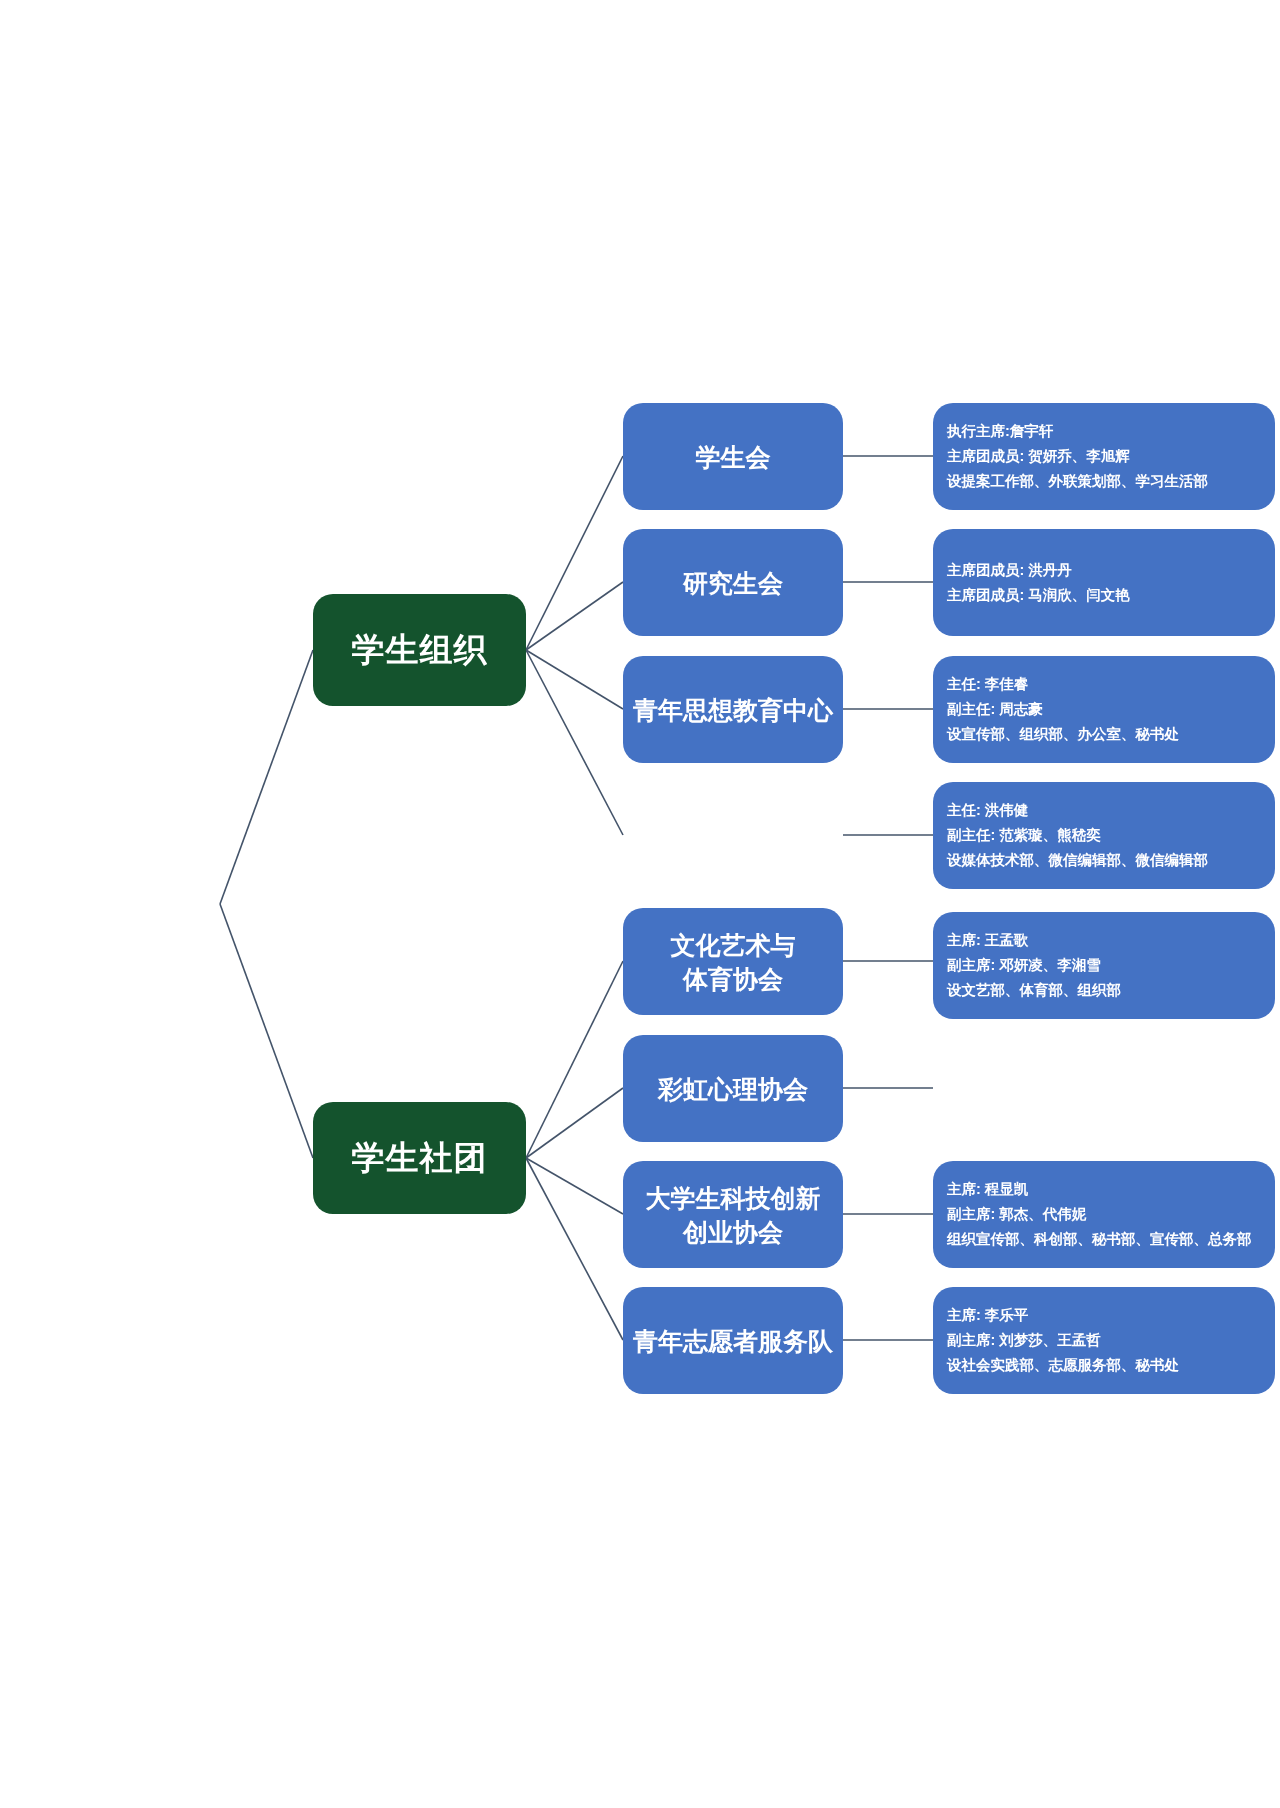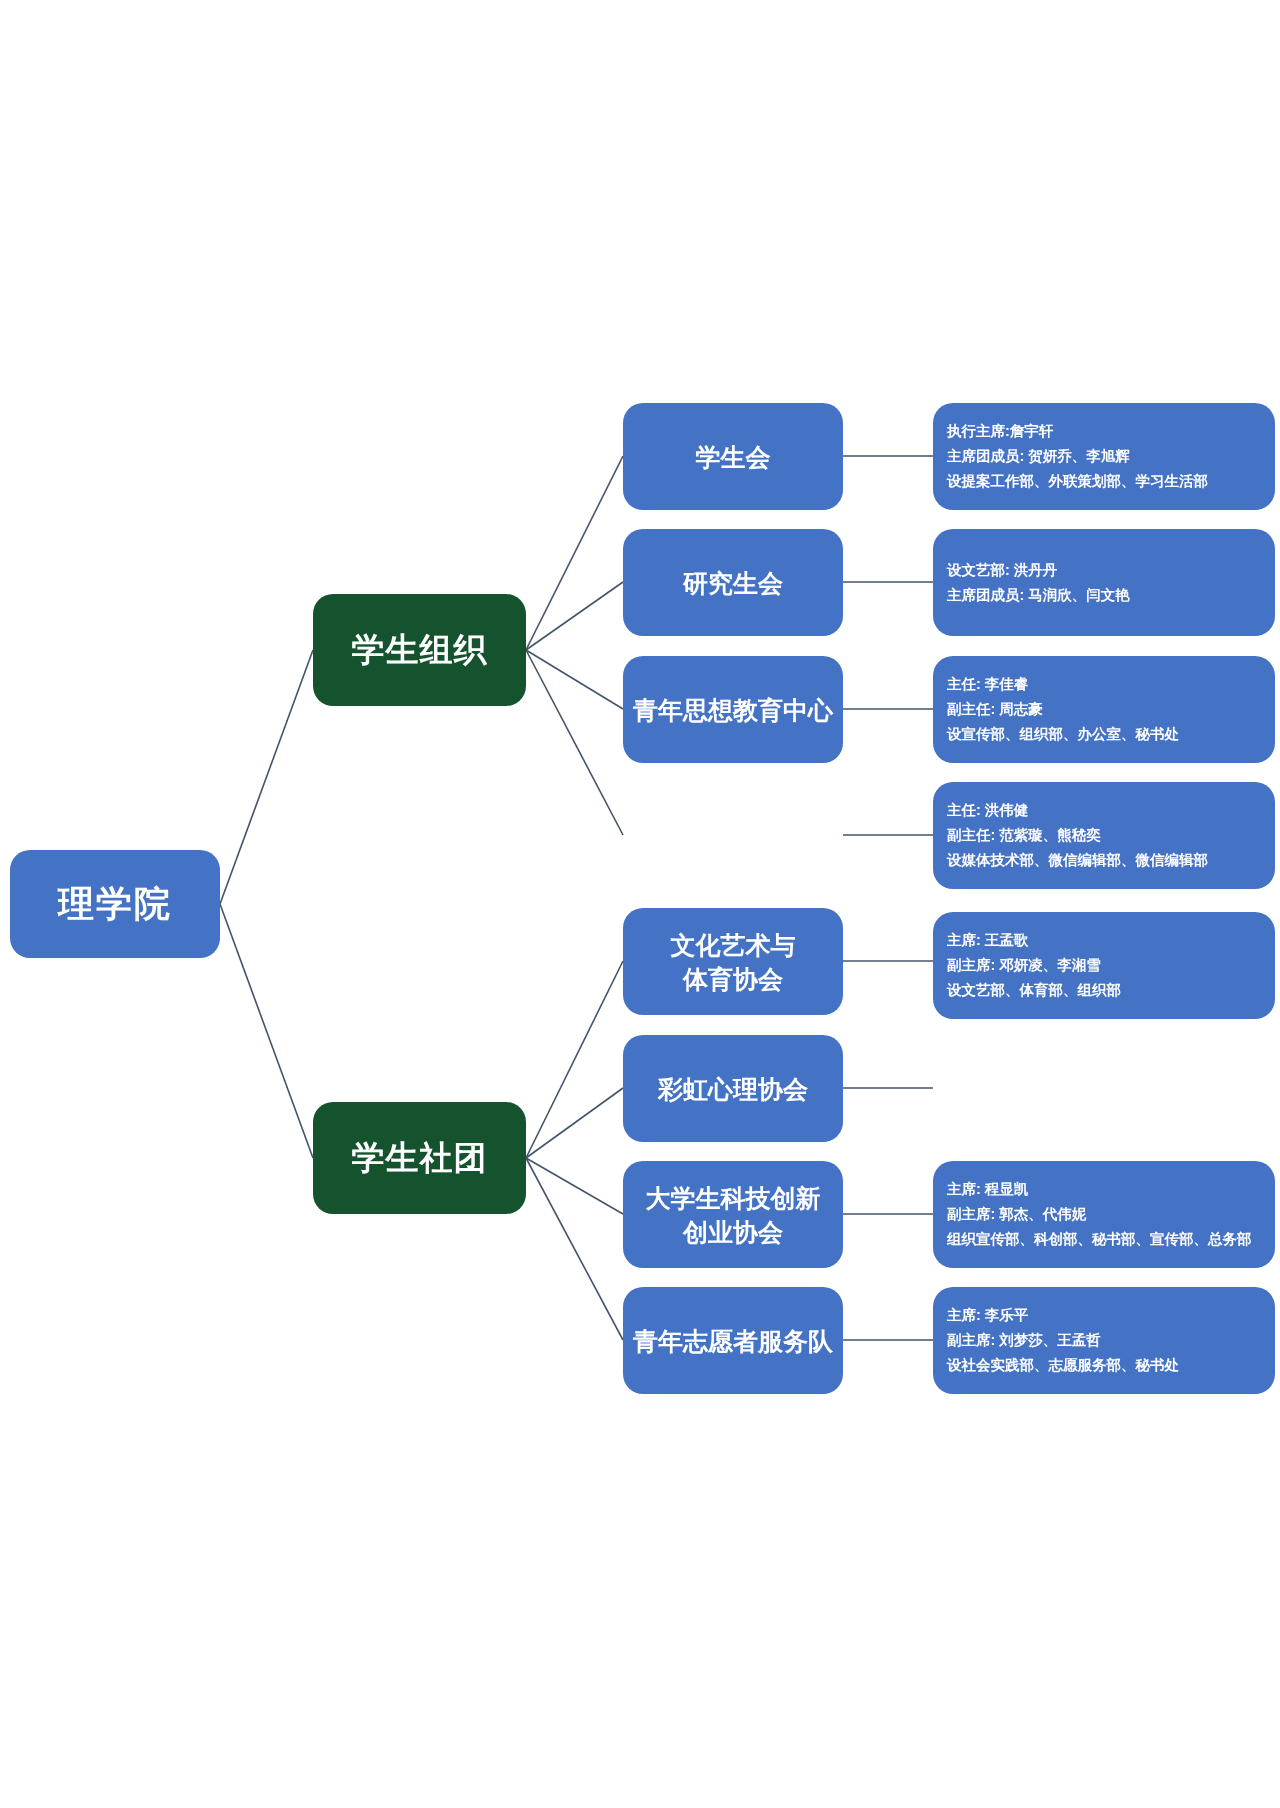"设文艺部: 洪丹丹" span.dline { text: 设文艺部 -> 主席团成员 }
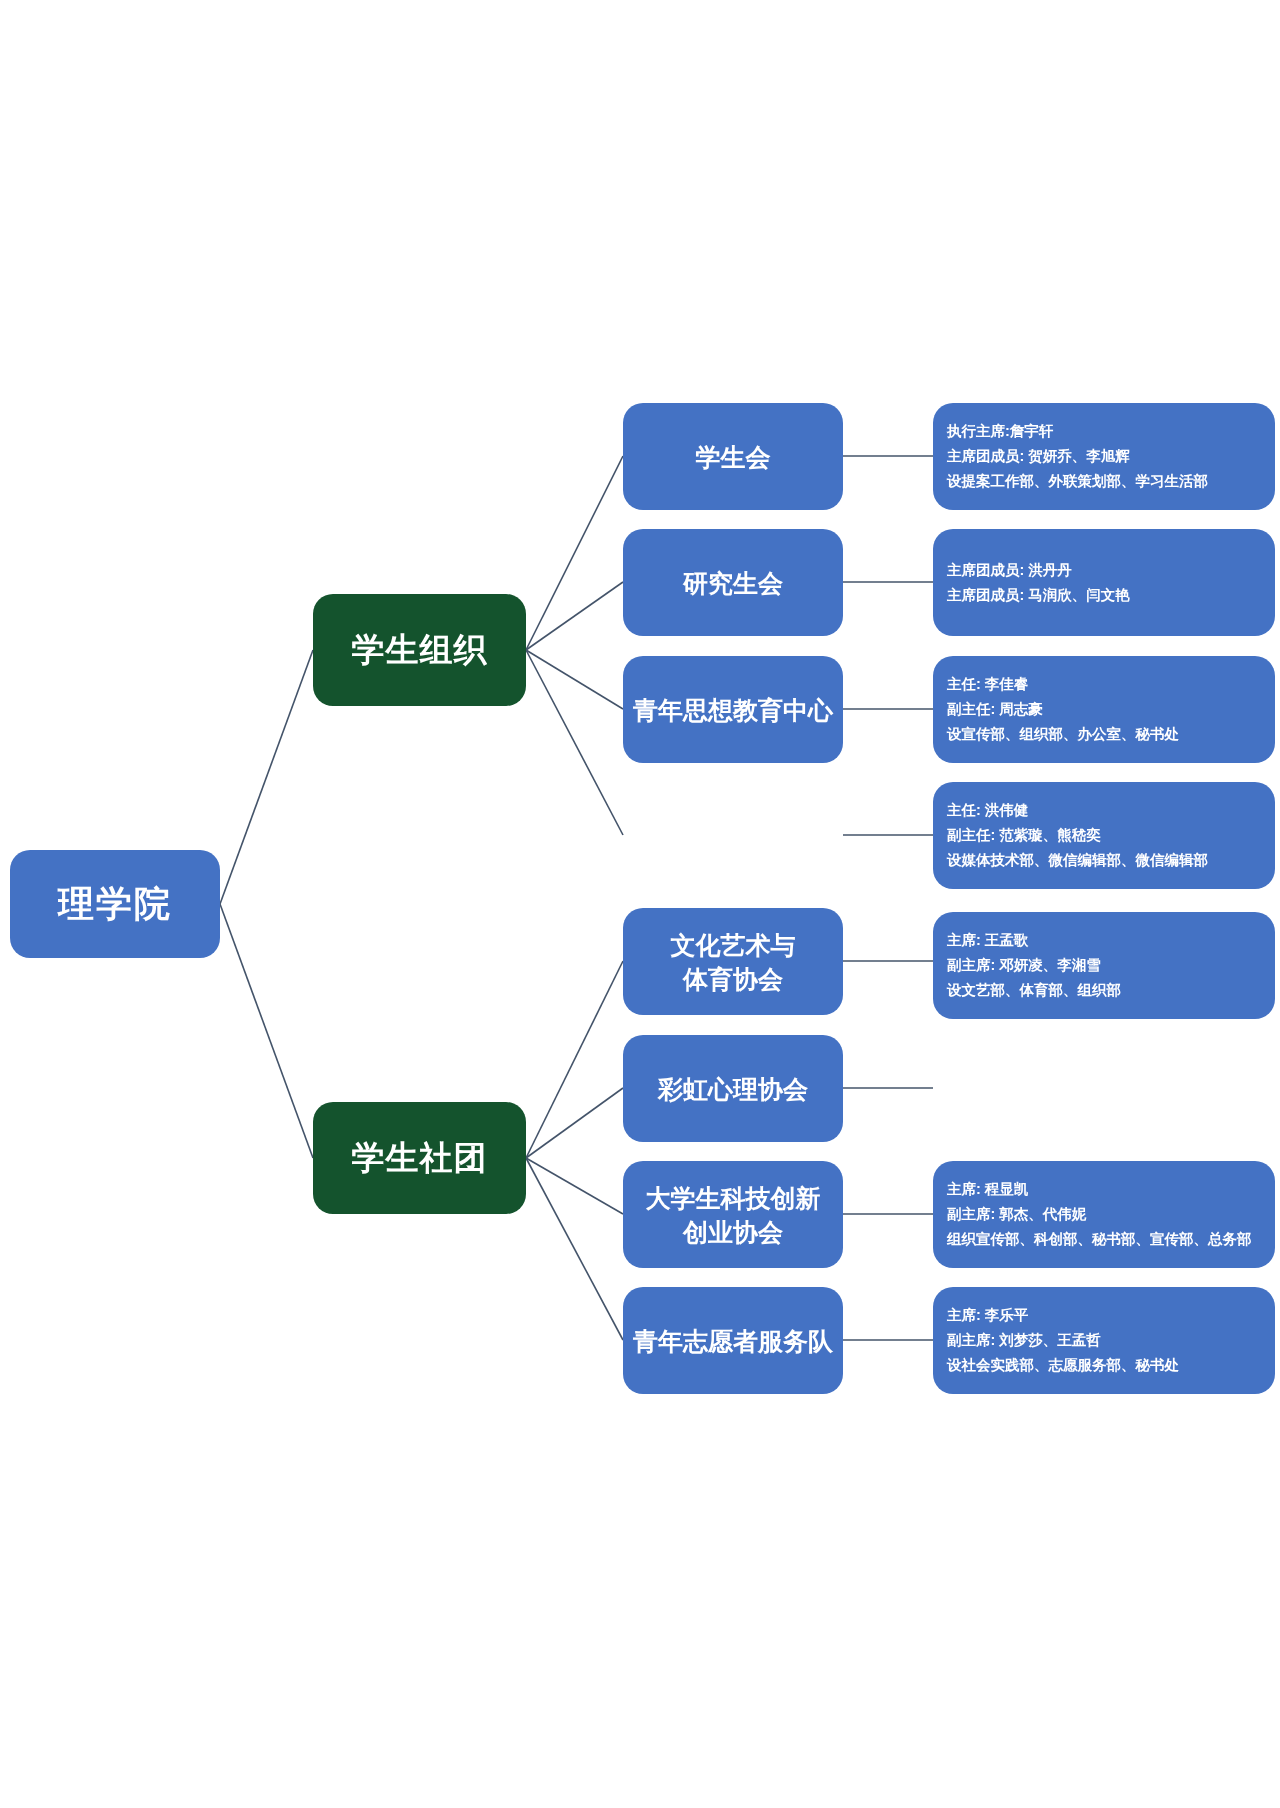"理学院" div.node { html: <div> <span>理学院</span> </div> -> none }
